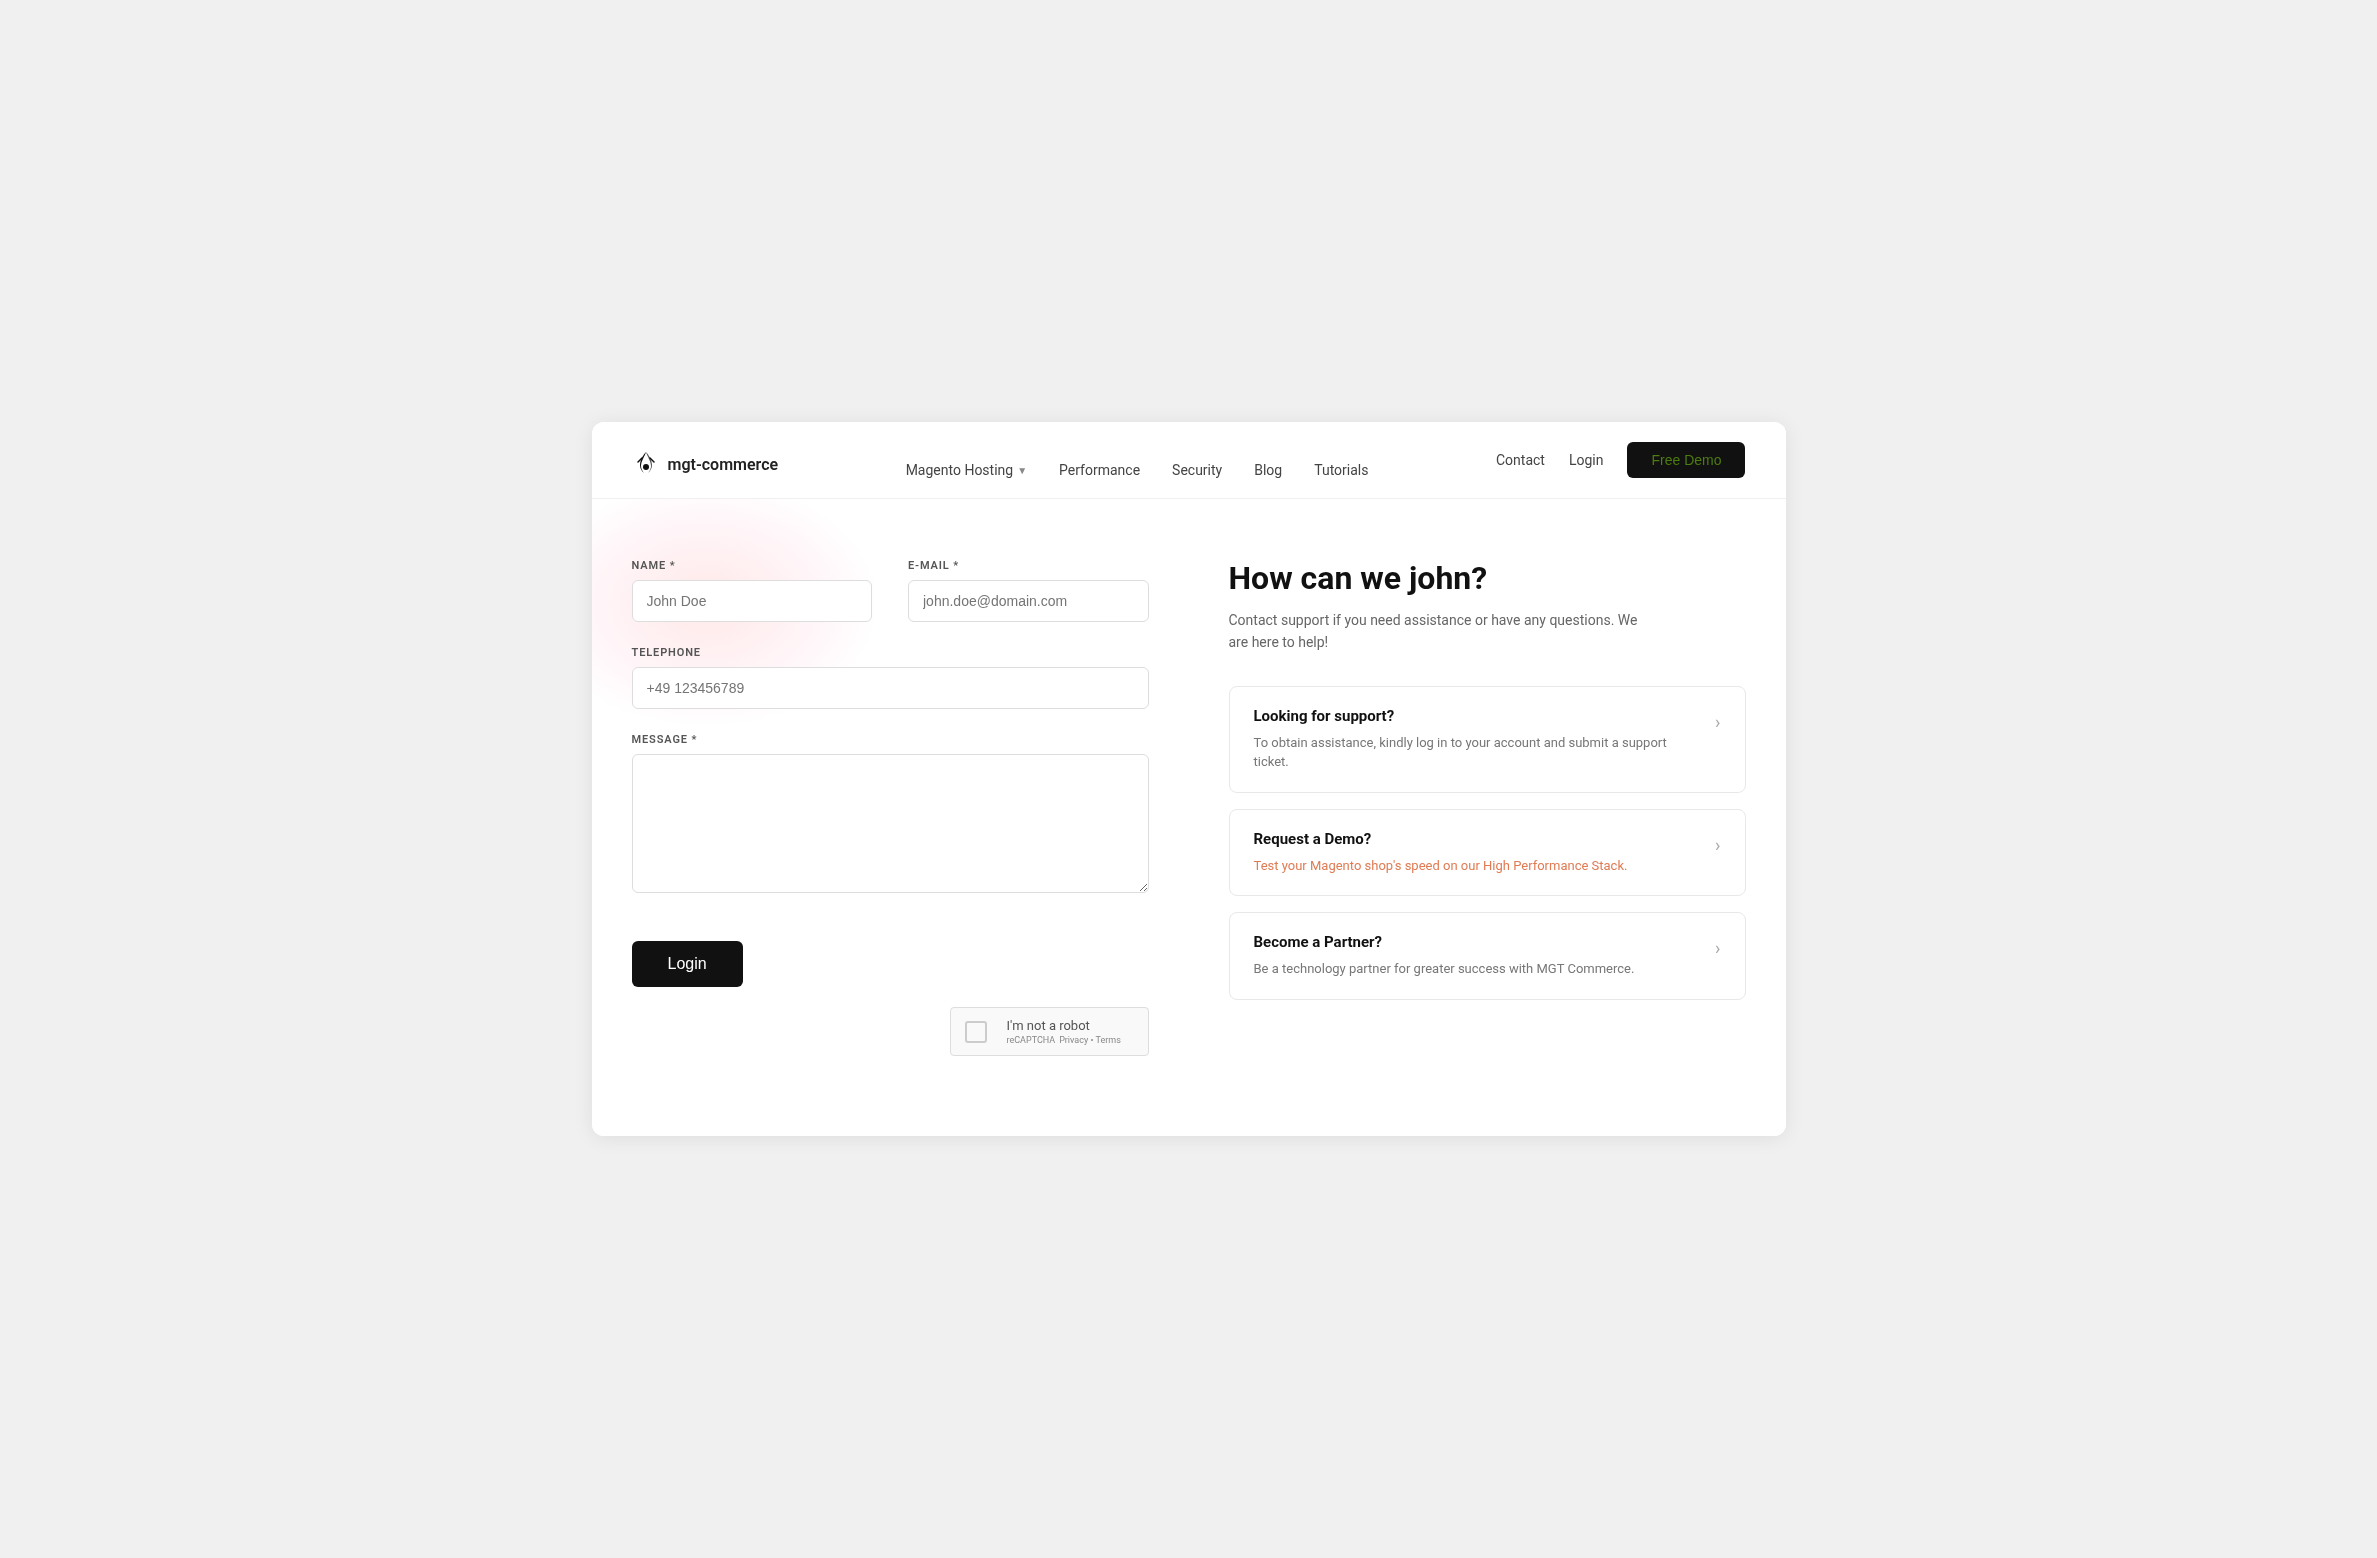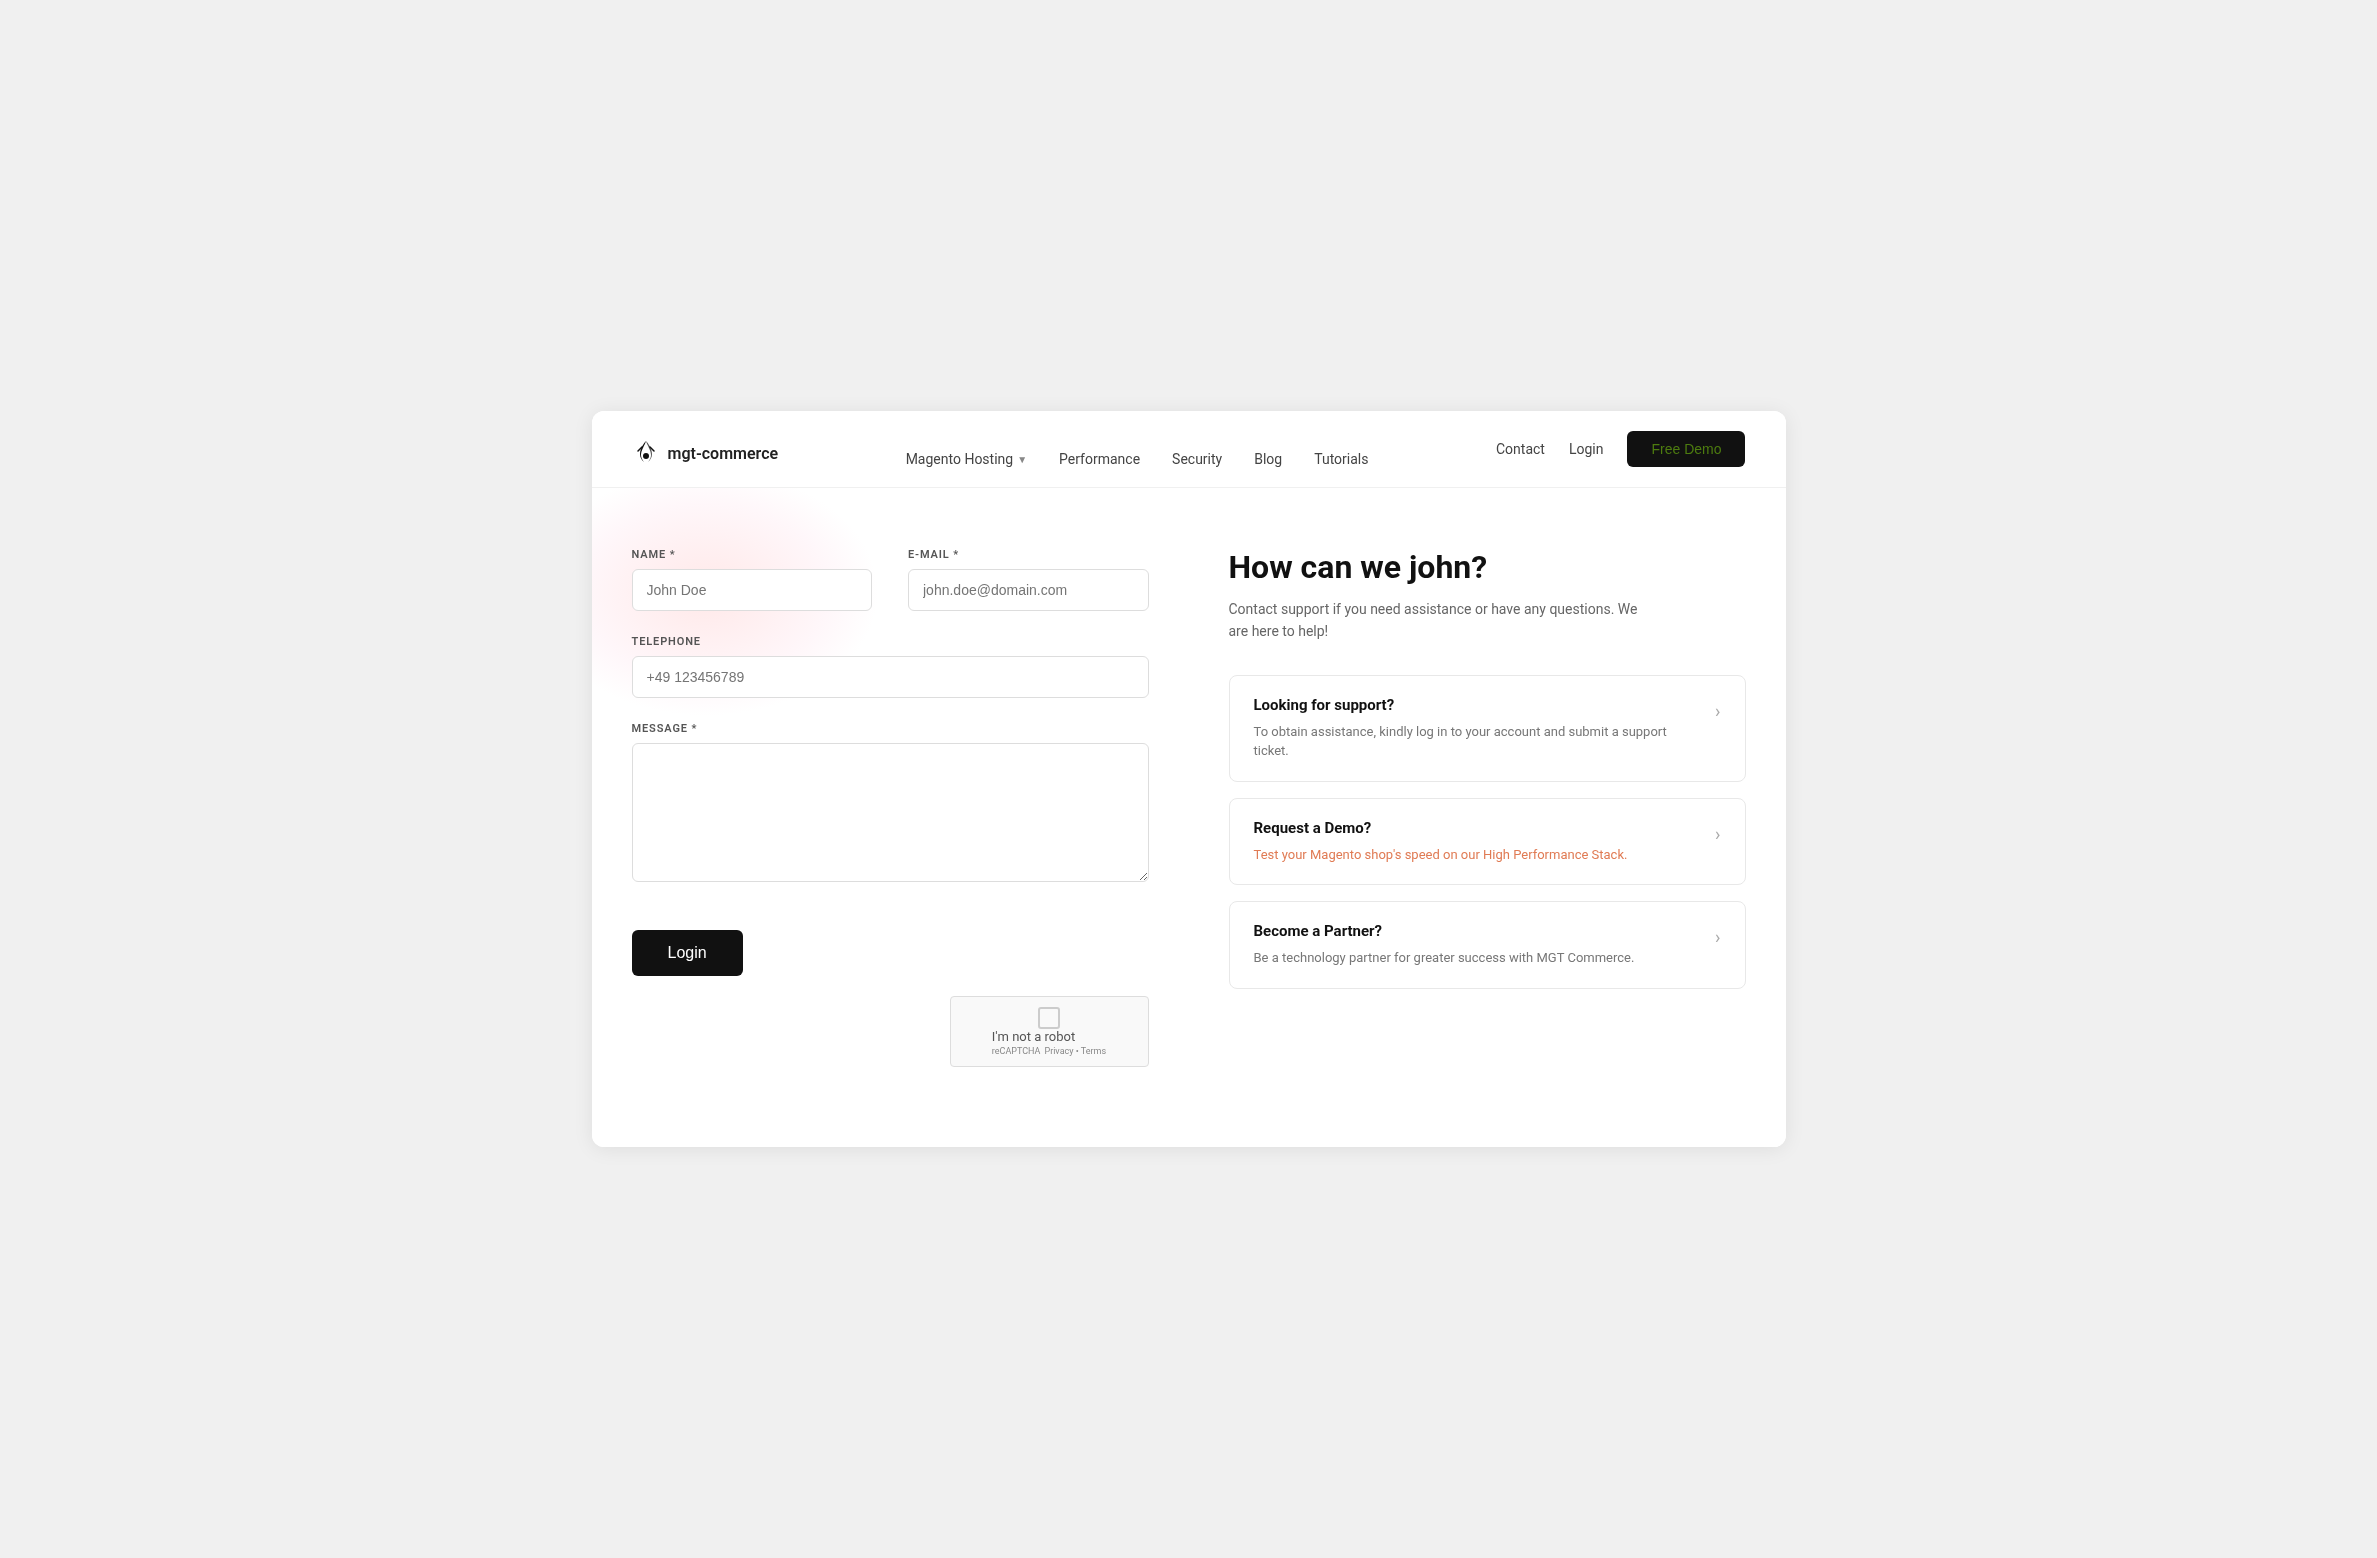"I'm not a robot" .recaptcha-widget { flex-direction: column -> none; gap: 0 -> 20px }
